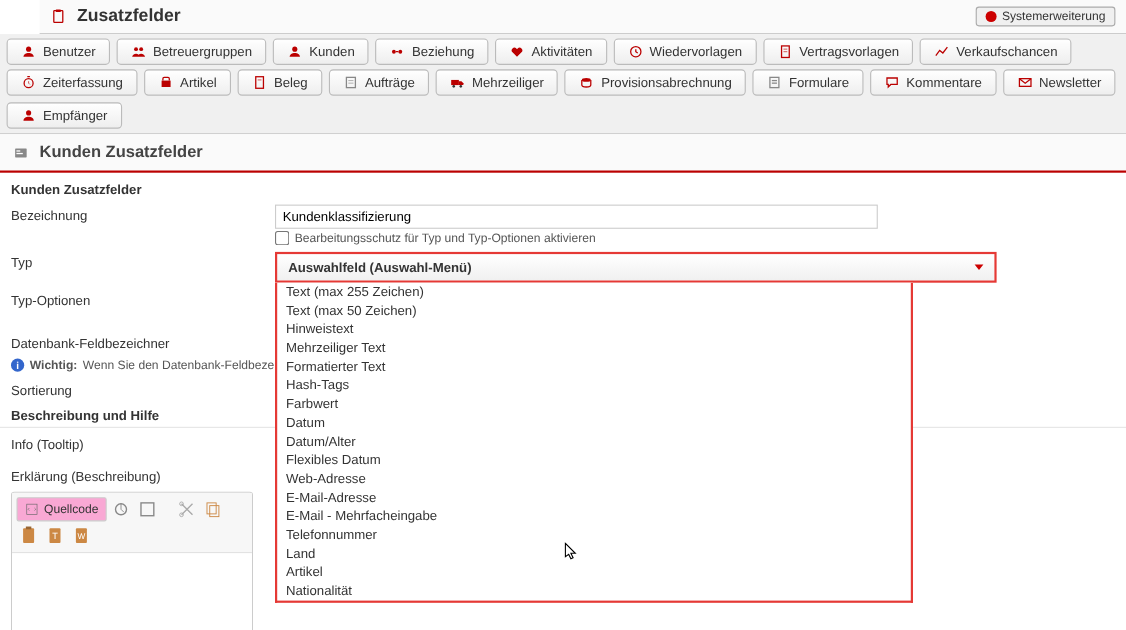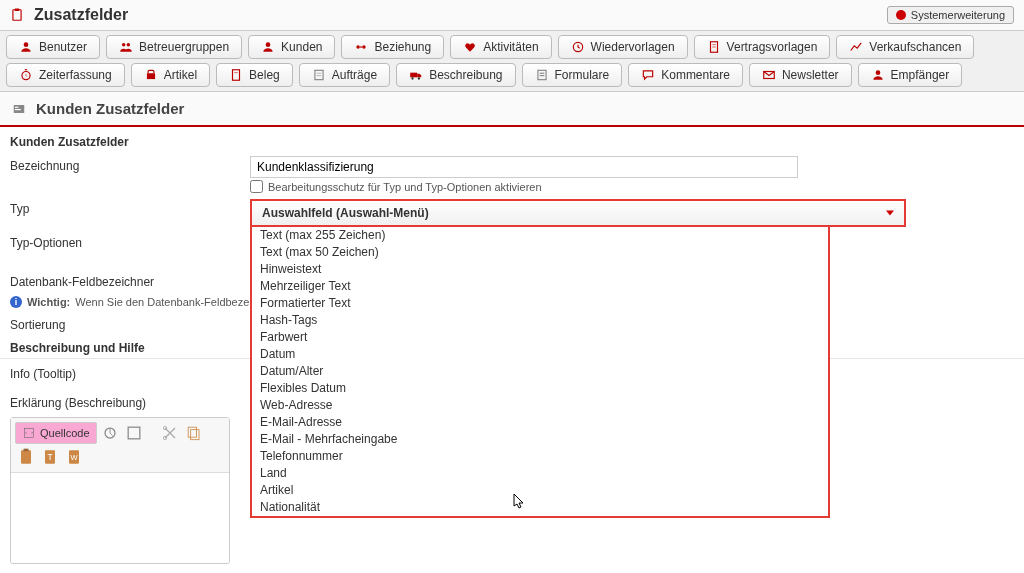"Zusatzfelder" .header-bar { margin-left: none -> 36px }
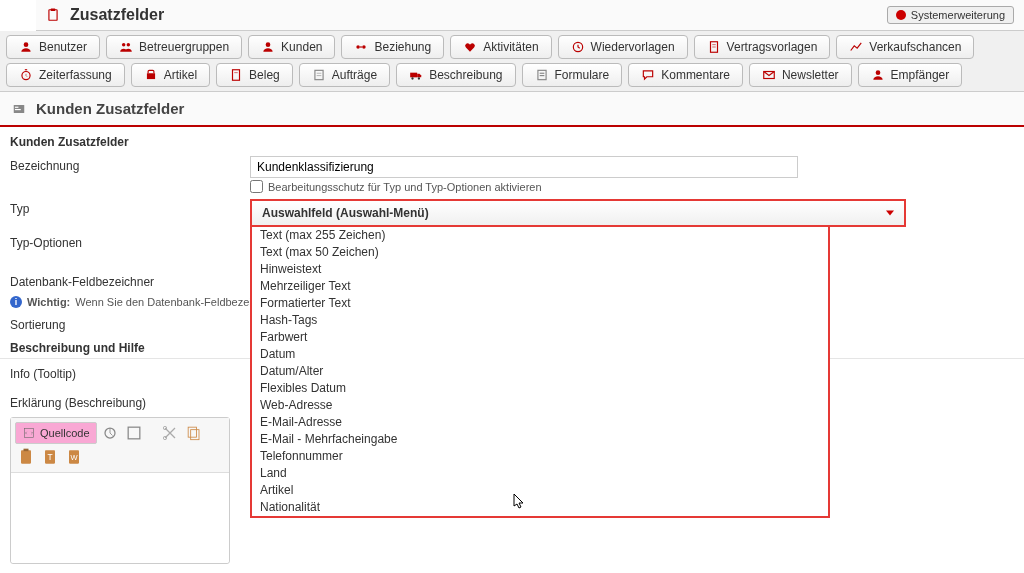"Beschreibung" span { text: Beschreibung -> Mehrzeiliger }
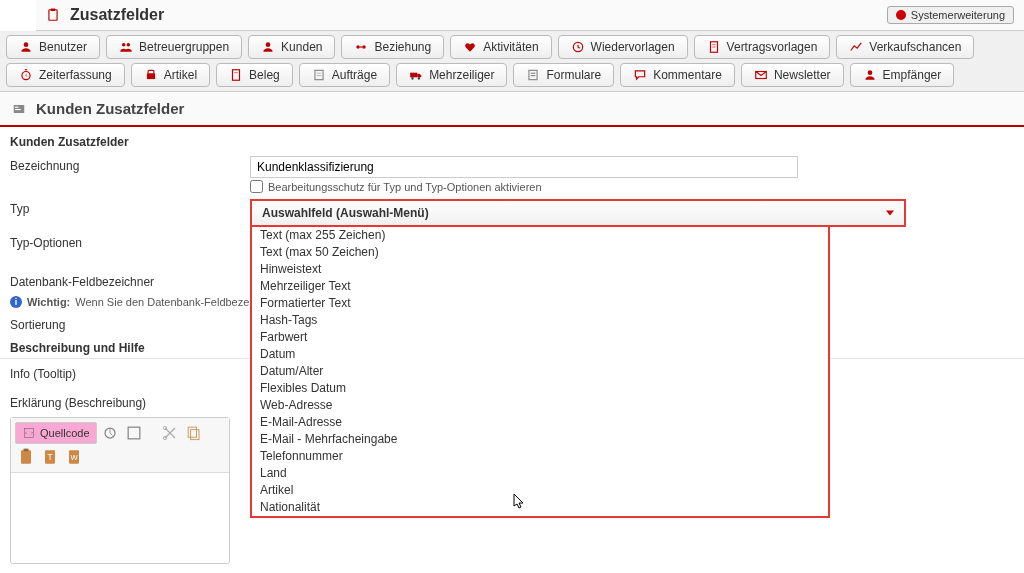"Provisionsabrechnung" div.tab-btn { html: none -> <div> <span> <svg> <ellipse></ellipse> <path></path> </svg> </span> <span>Provisionsabrechnung</span> </div> }
